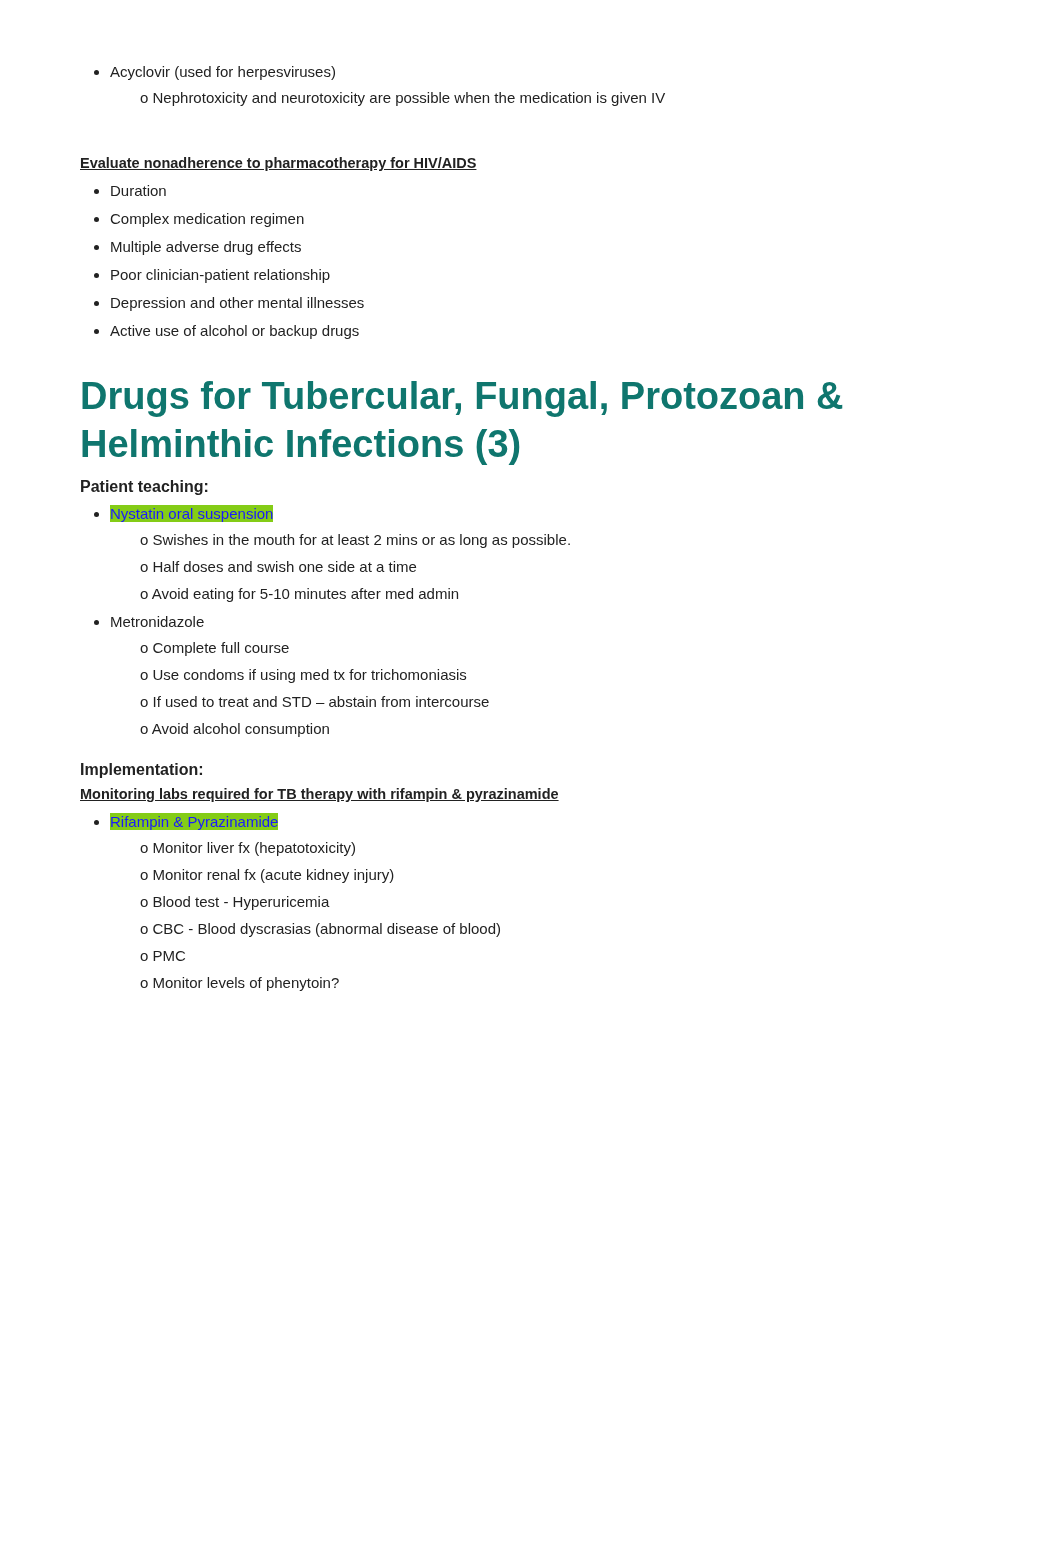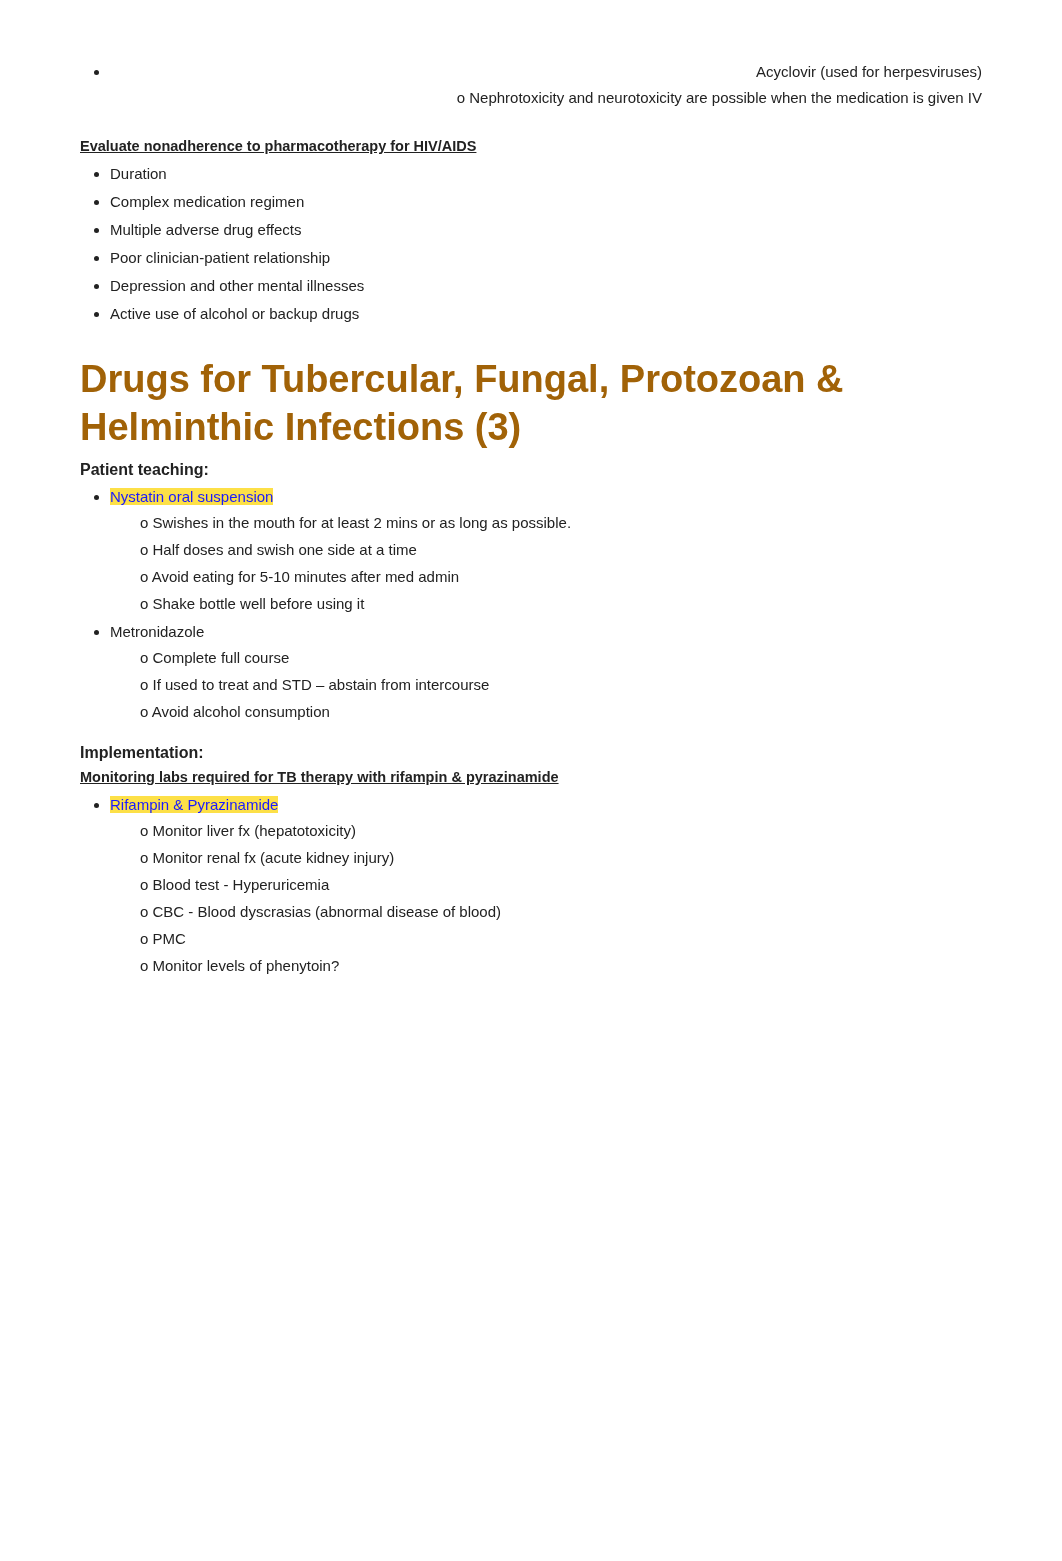"Acyclovir (used for herpesviruses)" .section-top { margin-bottom: 27px -> 44px; text-align: right -> none }
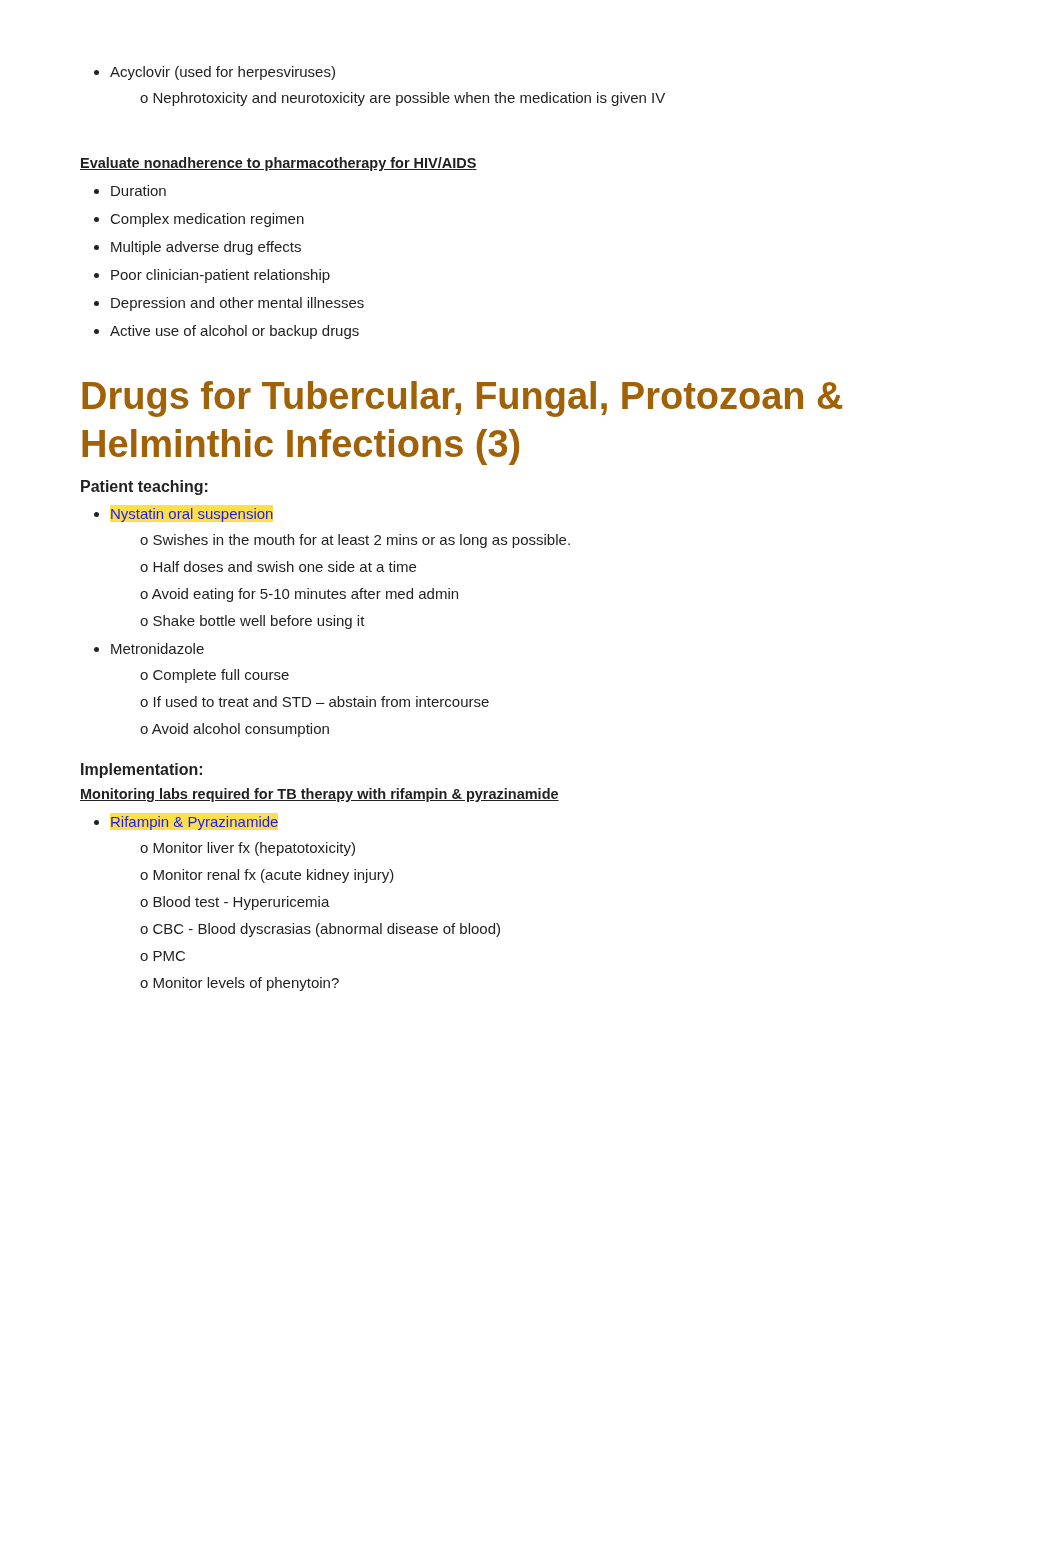"Drugs for Tubercular, Fungal, Protozoan" .big-heading { color: #a16207 -> #0f766e }
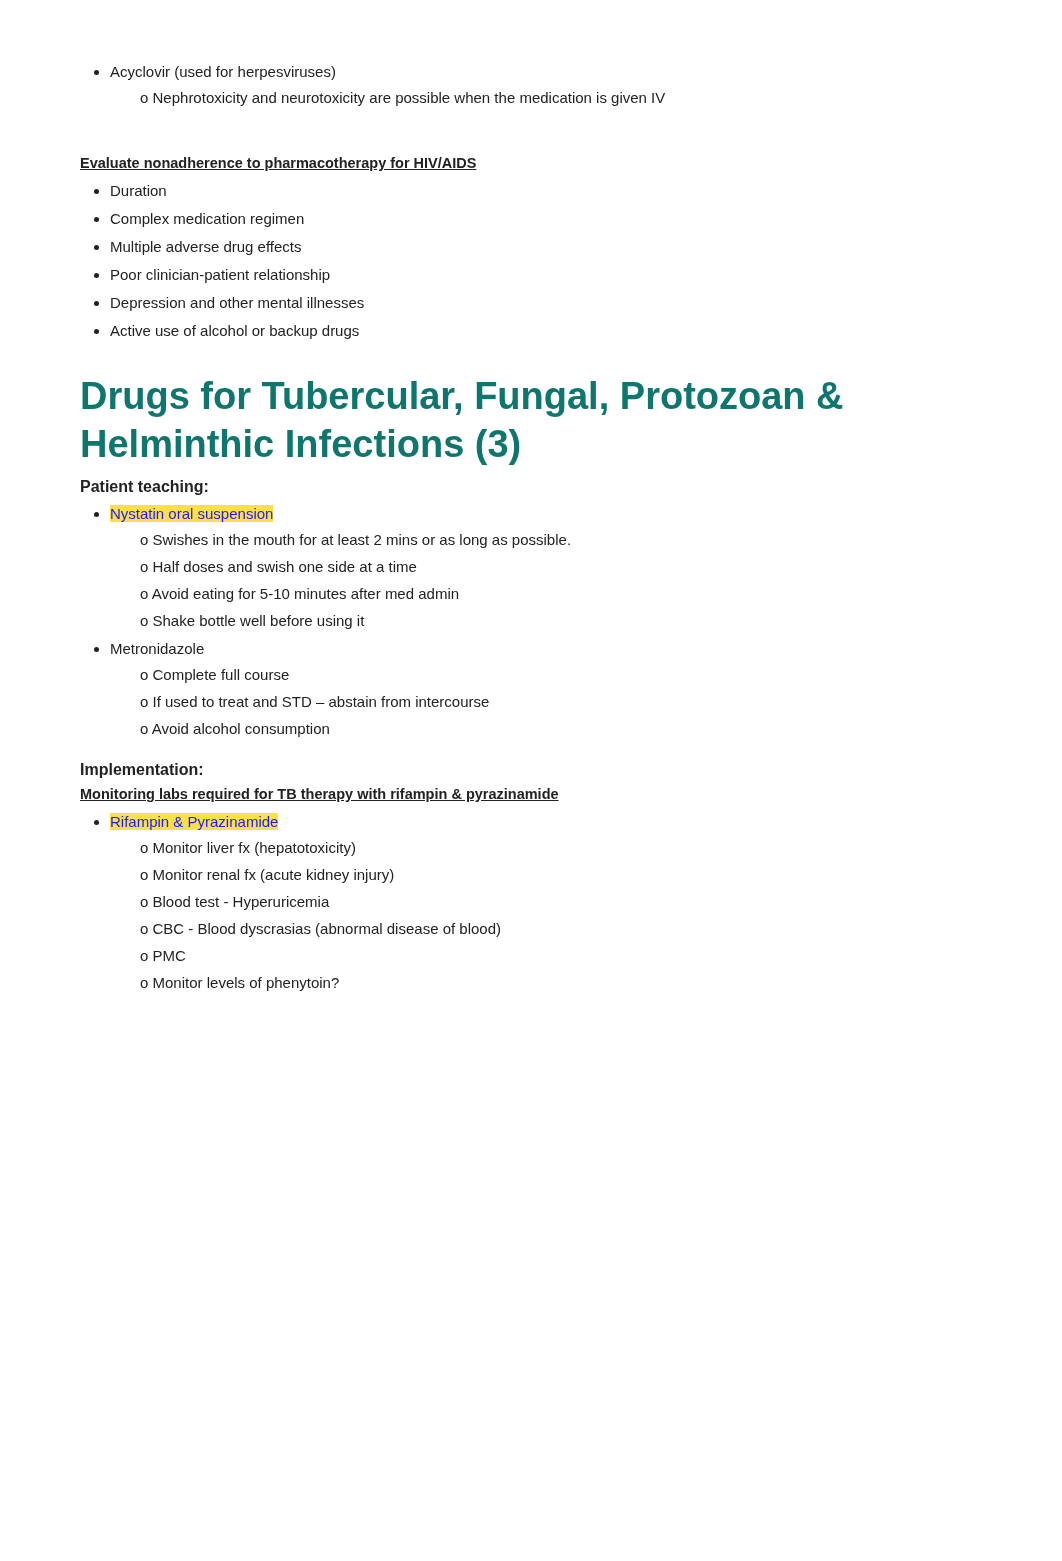"Nystatin oral suspension" .highlight-blue { background-color: #fde047 -> #84cc16 }
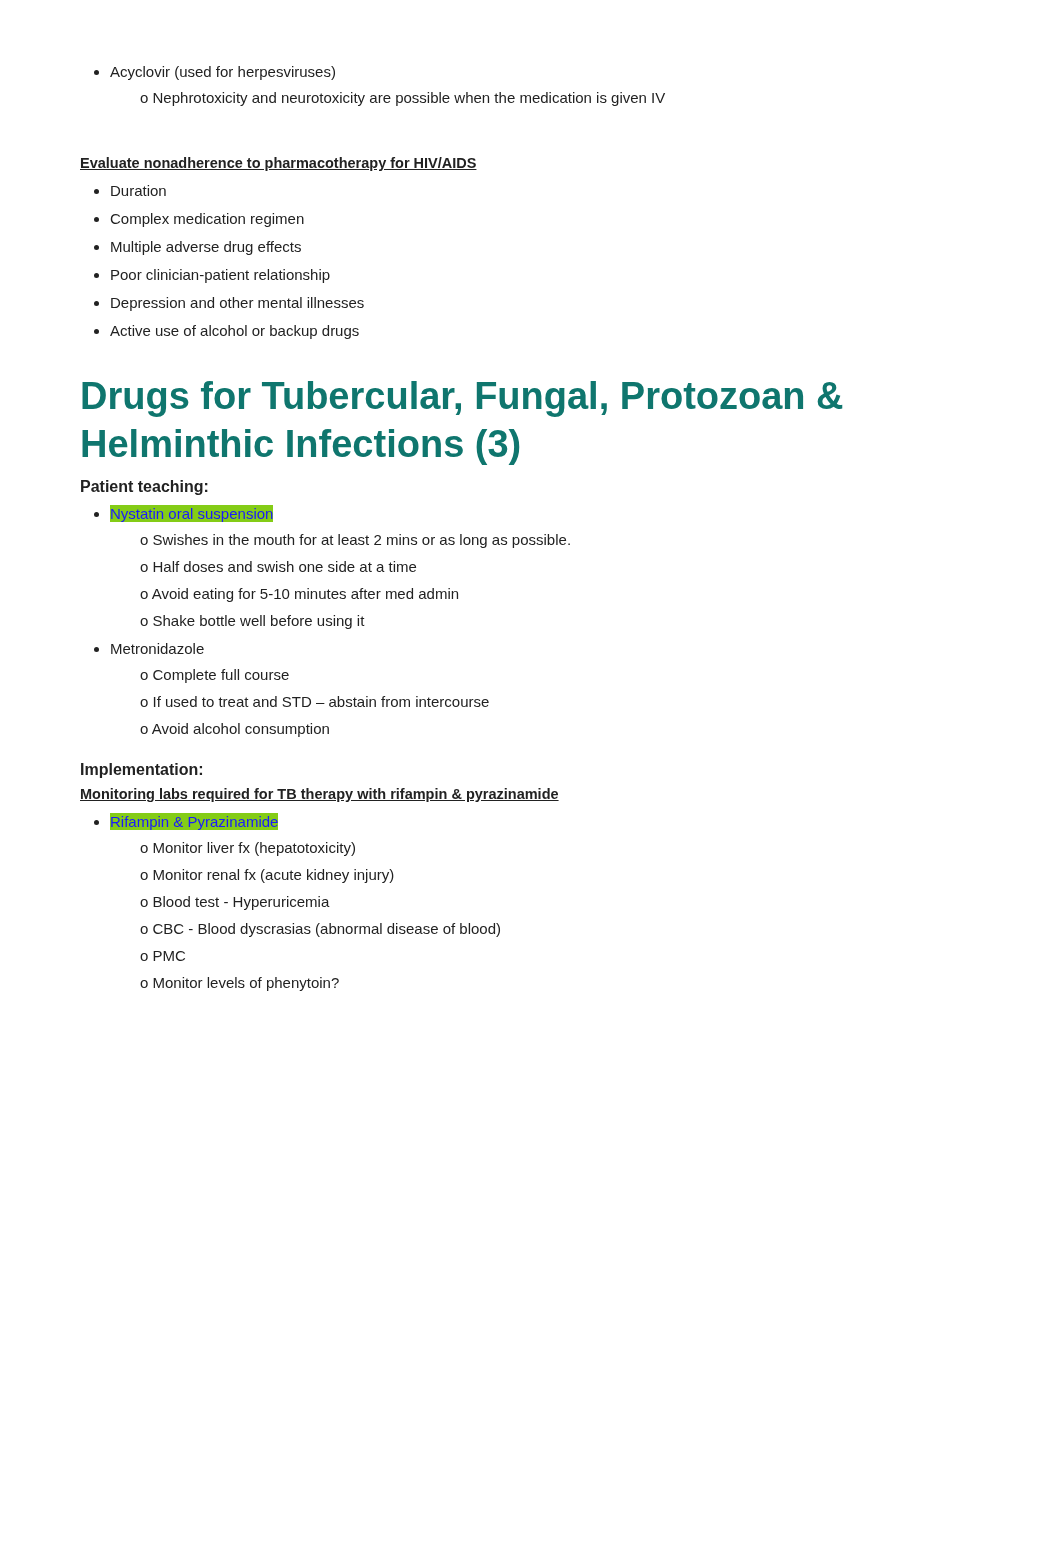"Shake bottle well before using" li { html: <li> <span>Shake bottle well before using it</span> </li> -> none }
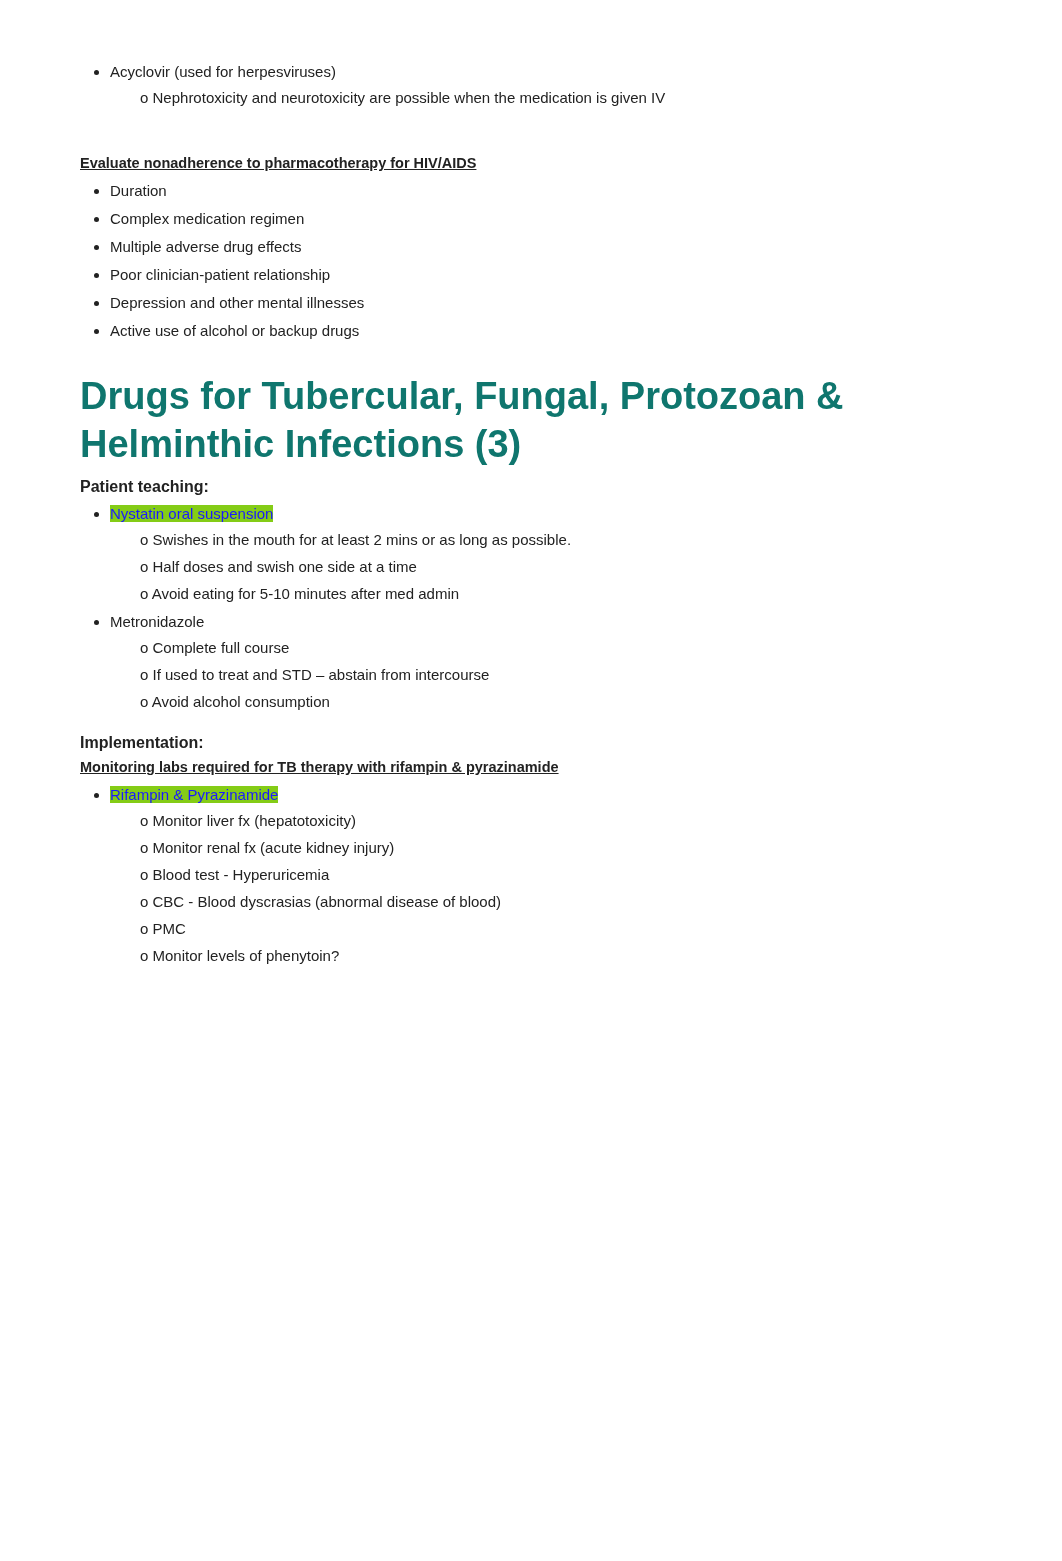"Use condoms if using med" li { html: none -> <li> <span>Use condoms if using med tx for trichomoniasis</span> </li> }
